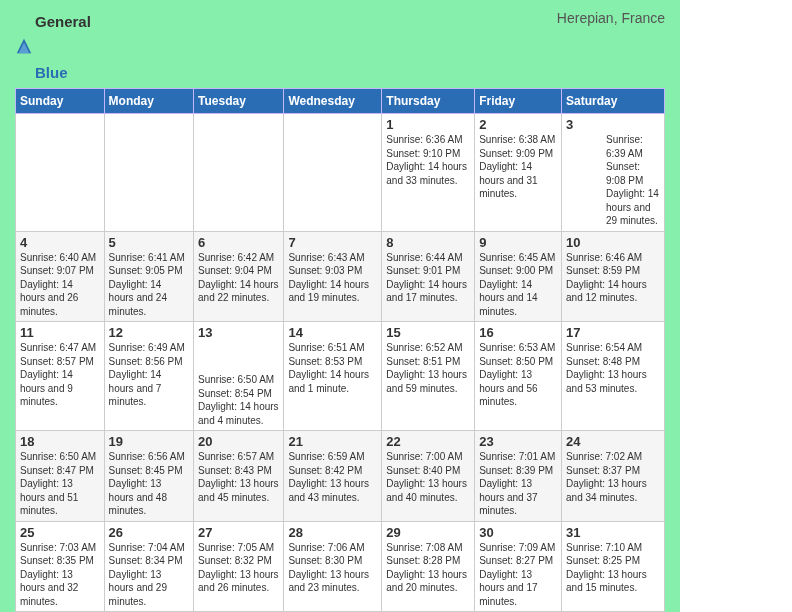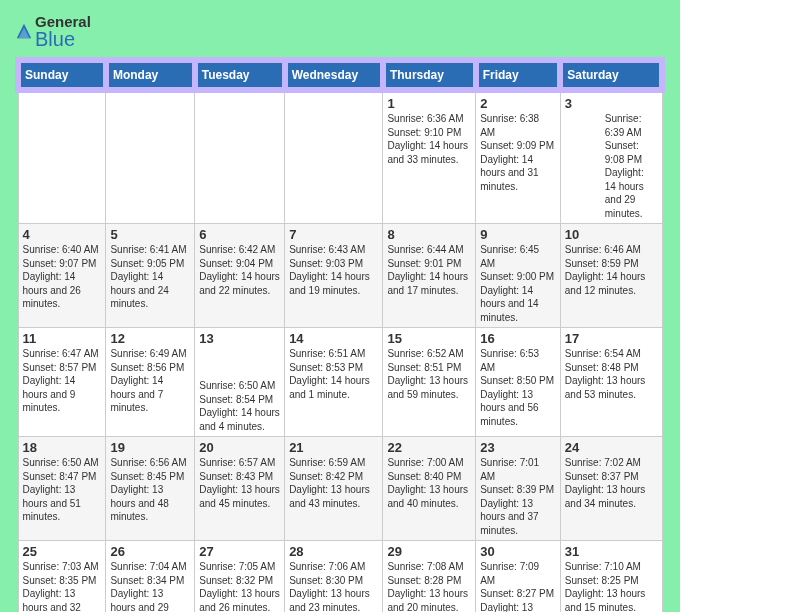"Herepian, France" div.location { html: none -> <div>Herepian, France</div> }
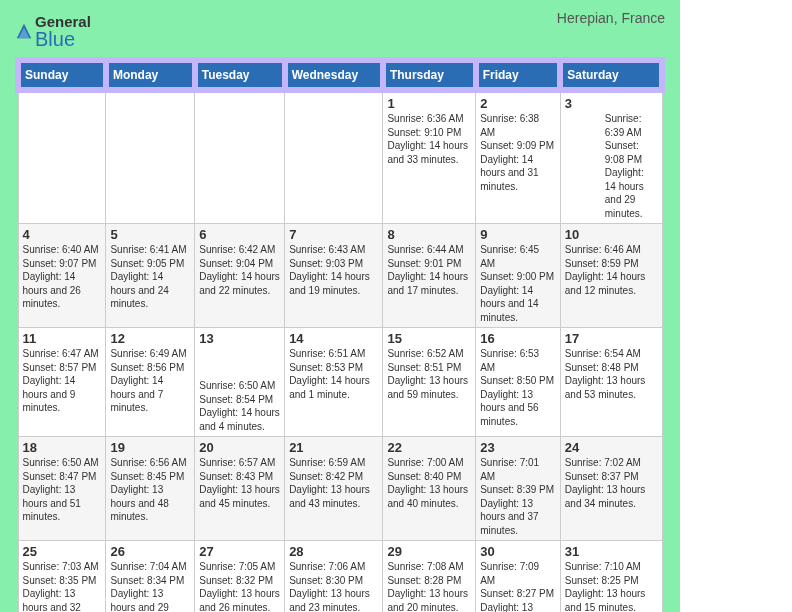"Blue" .logo-blue { font-size: 20px -> 15px; font-weight: normal -> bold; margin-top: none -> 36px }
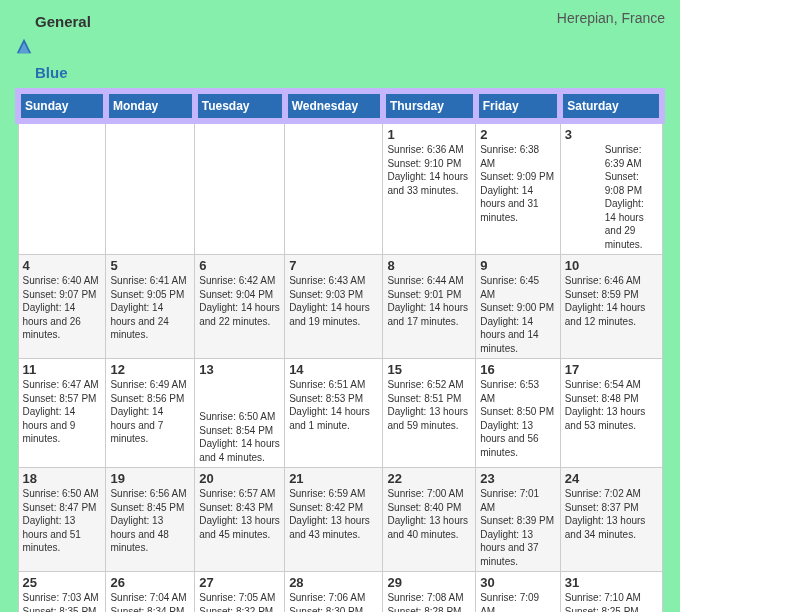"Sunday" .calendar thead th { border: 6px solid #c4b5fd -> 1px solid #c4b5fd }
